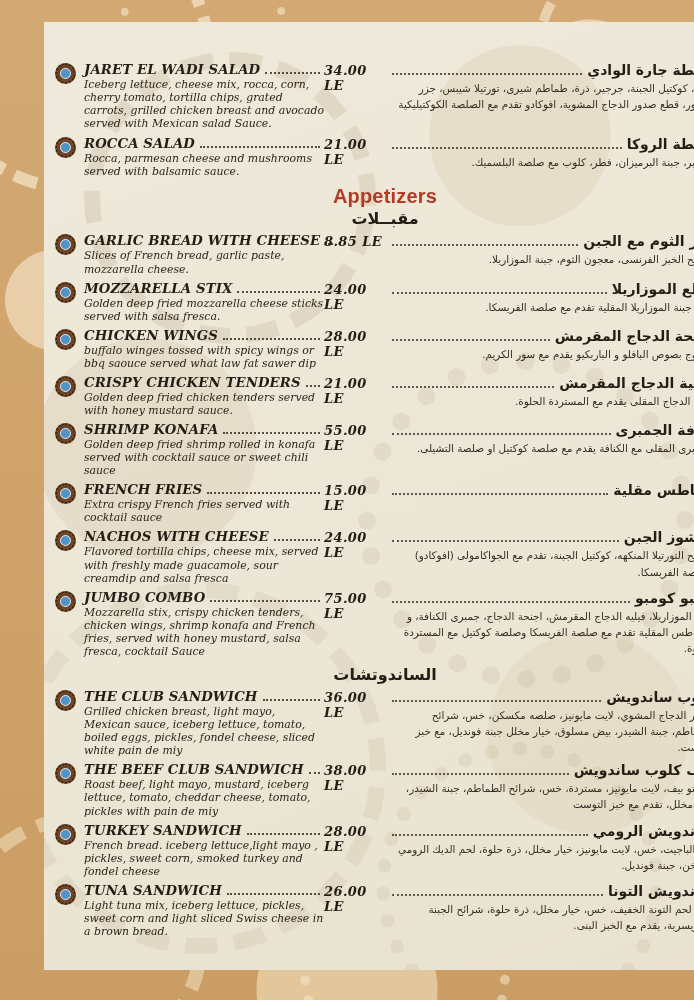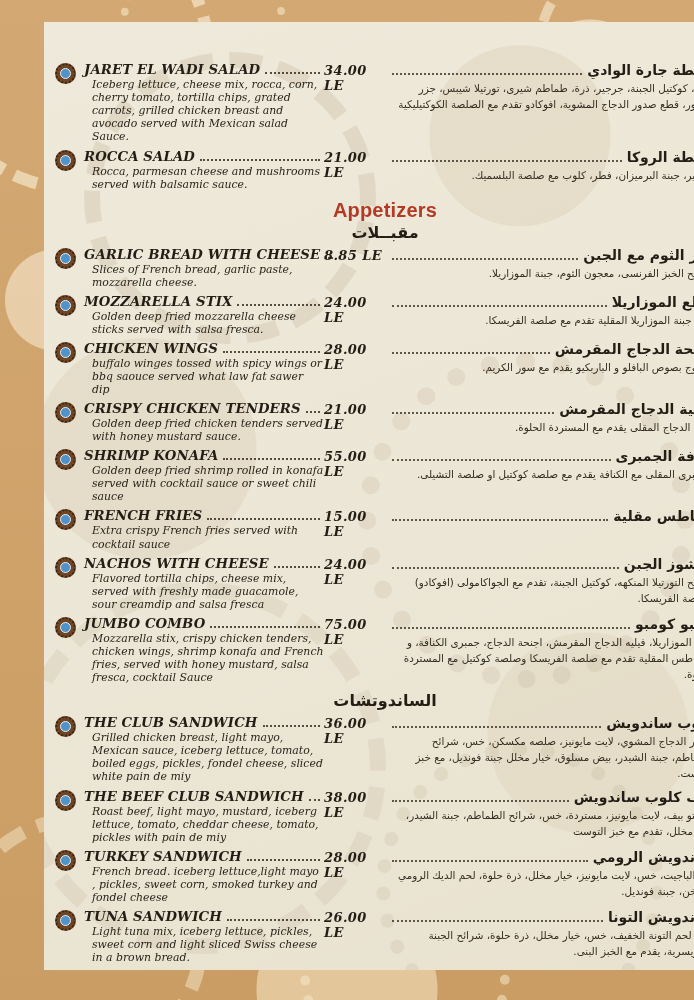"Iceberg lettuce, cheese mix, rocca," .desc { margin-left: 8px -> none }
